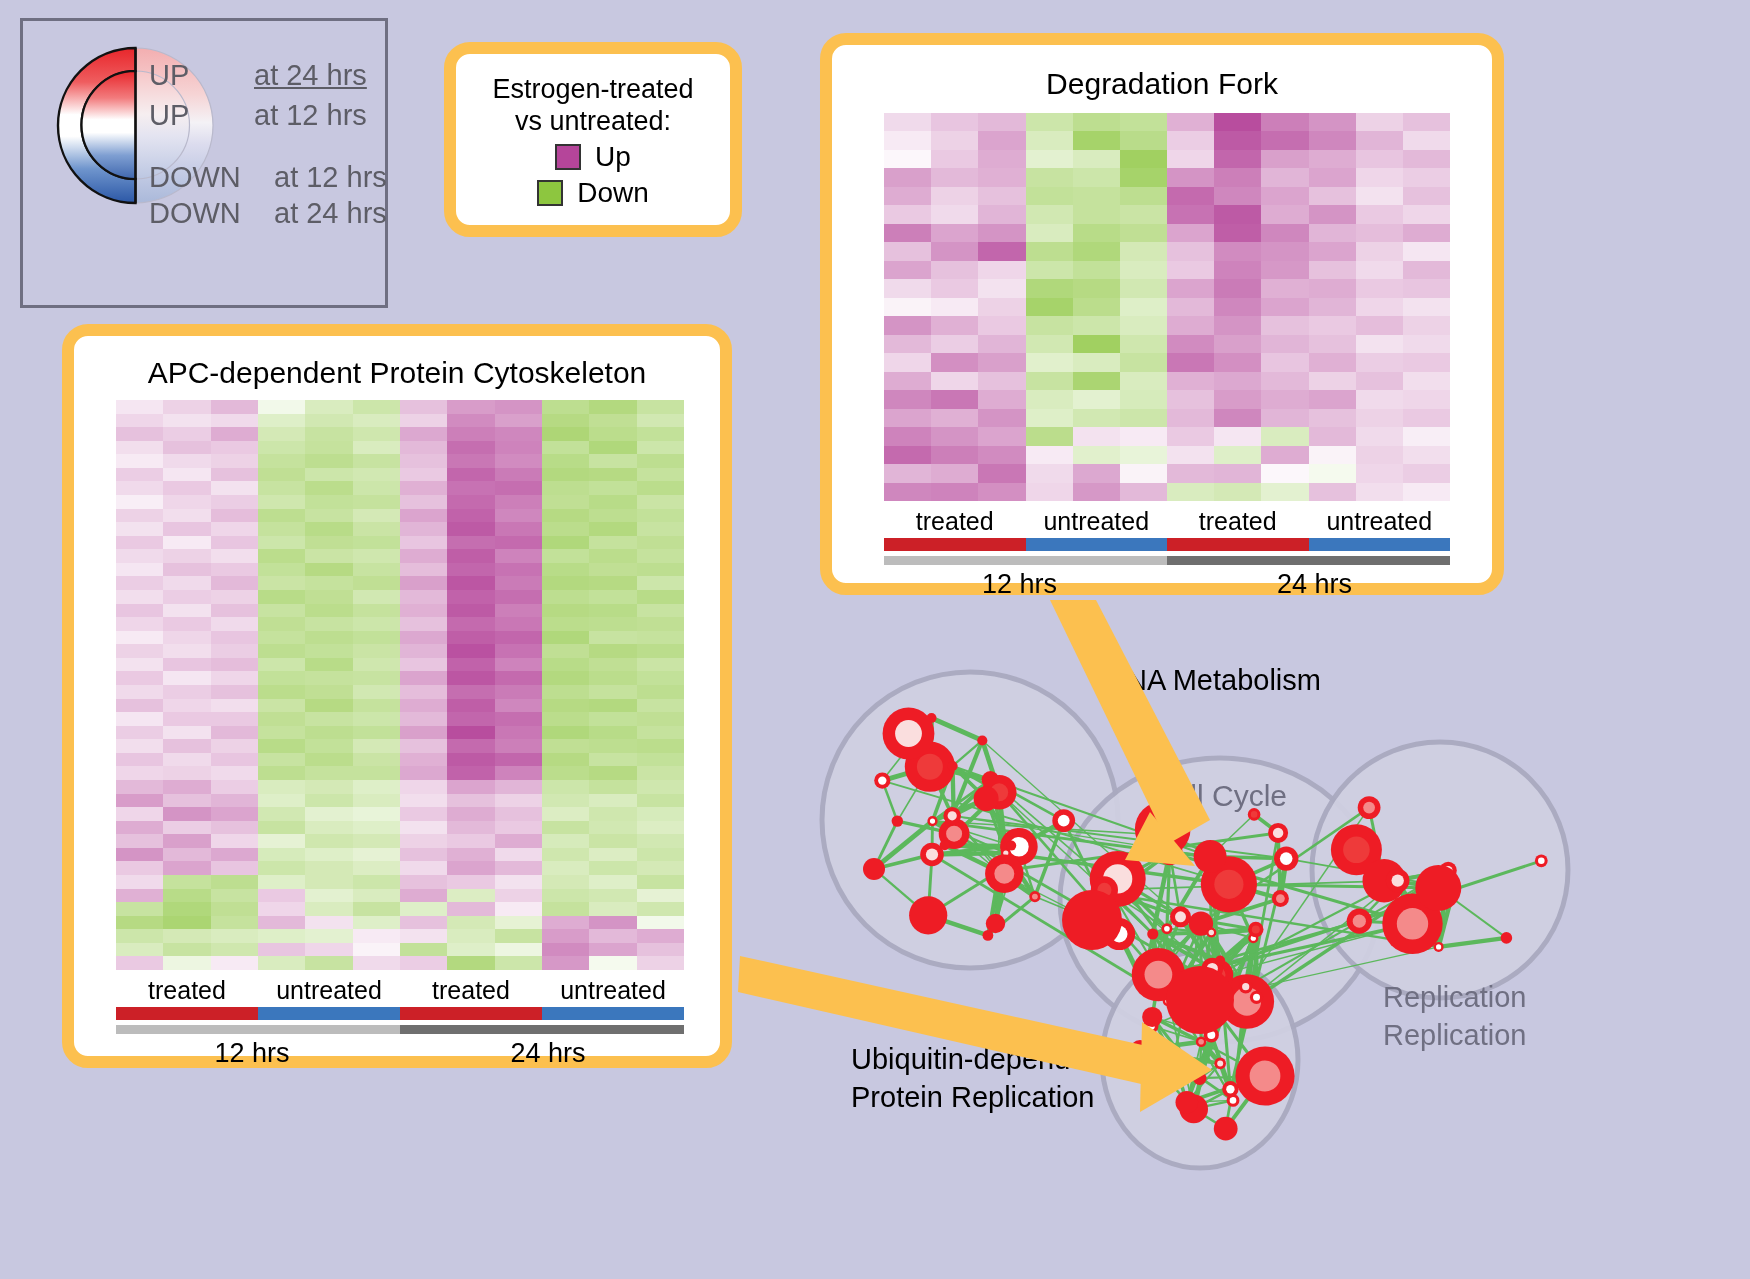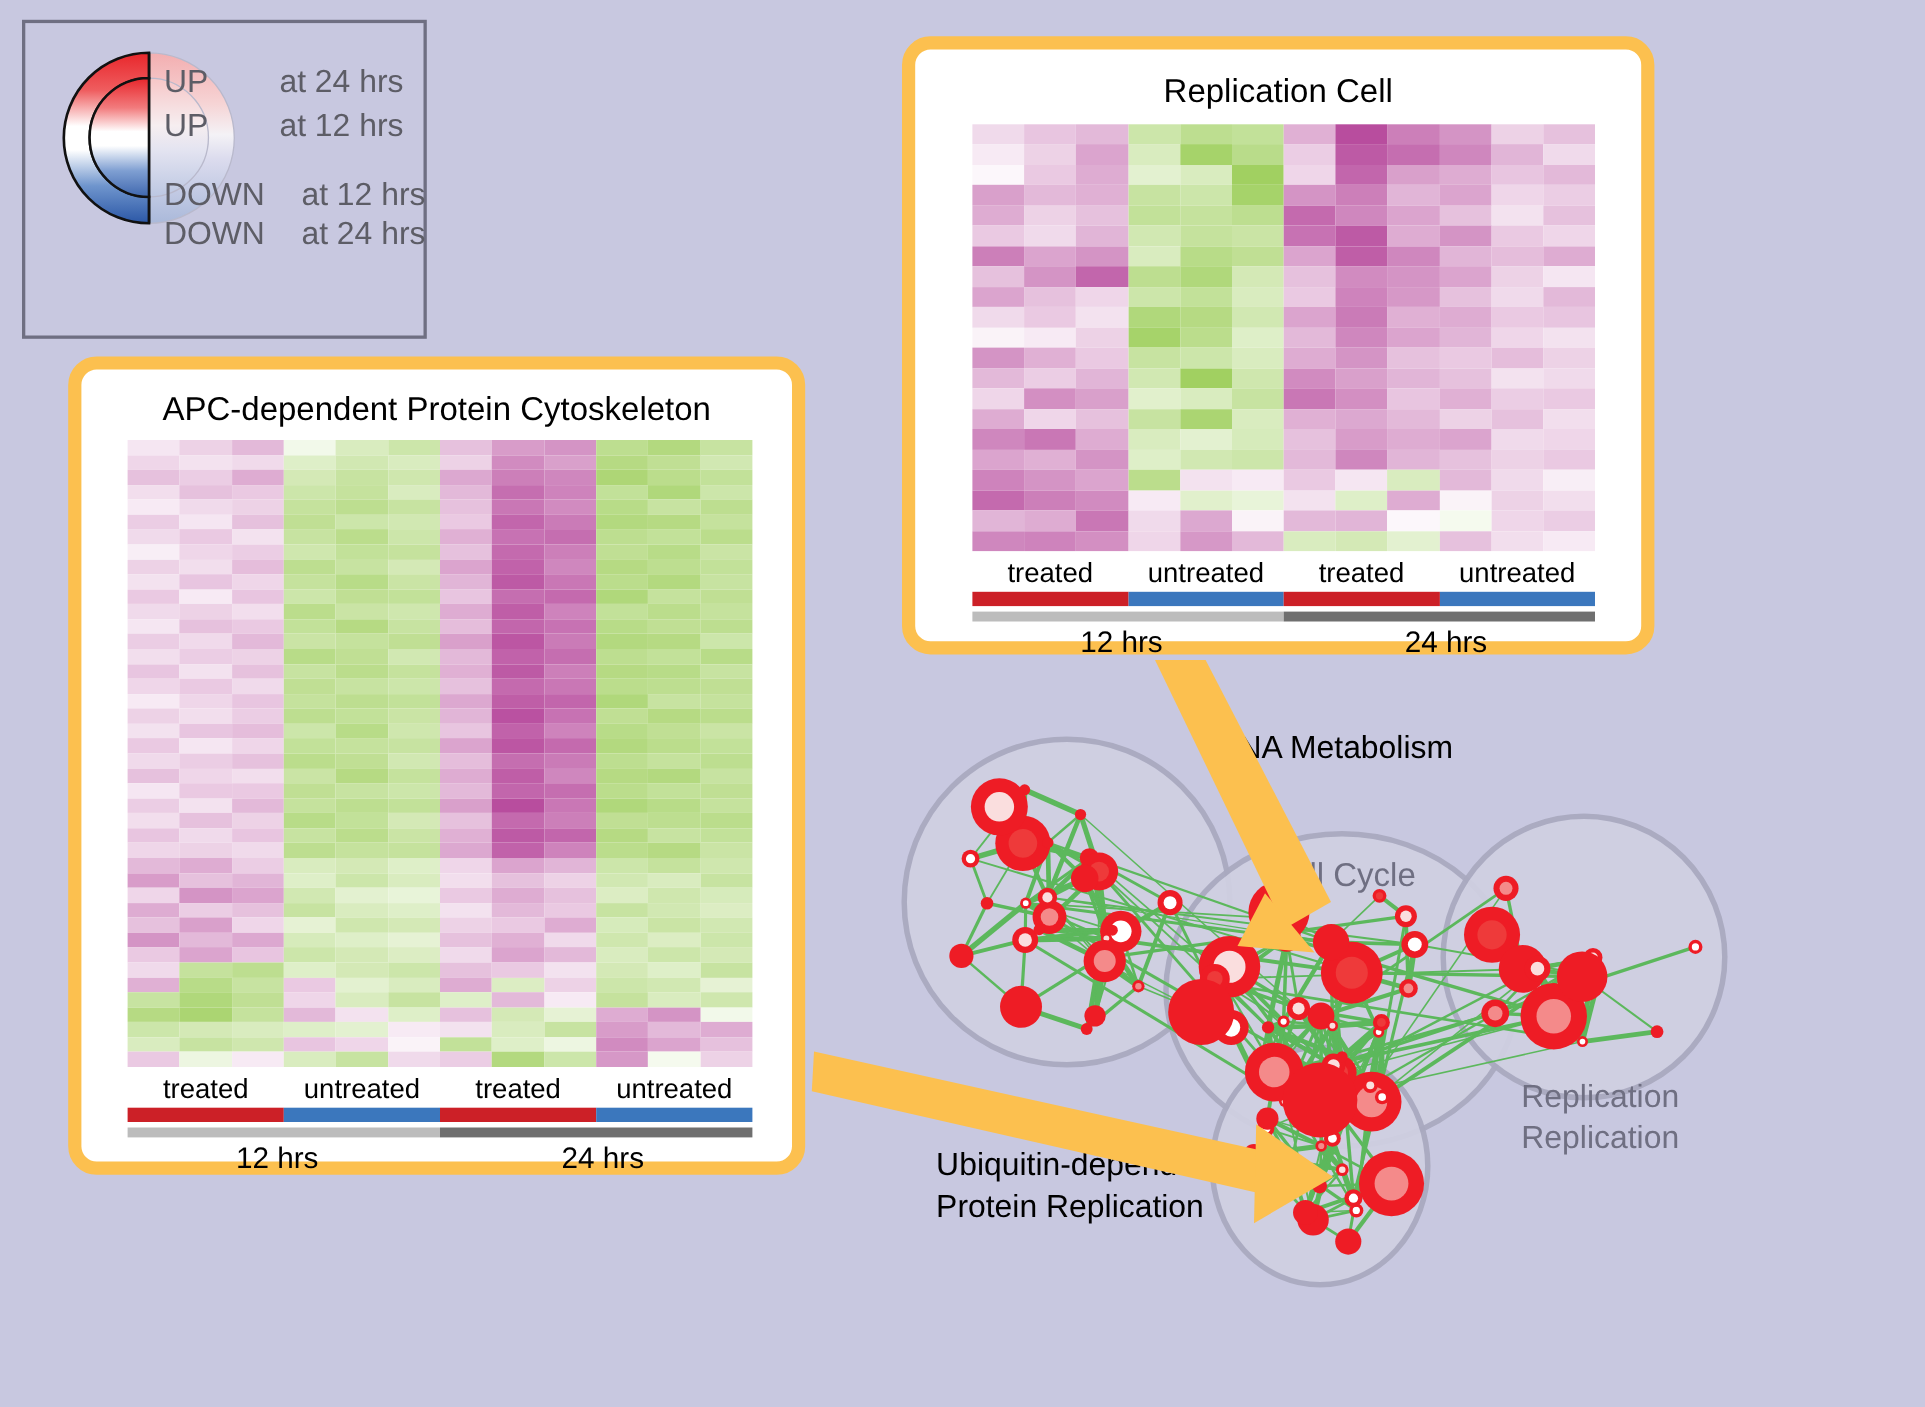"UP at 24 hrs" div.key-row { text-decoration: none -> underline }
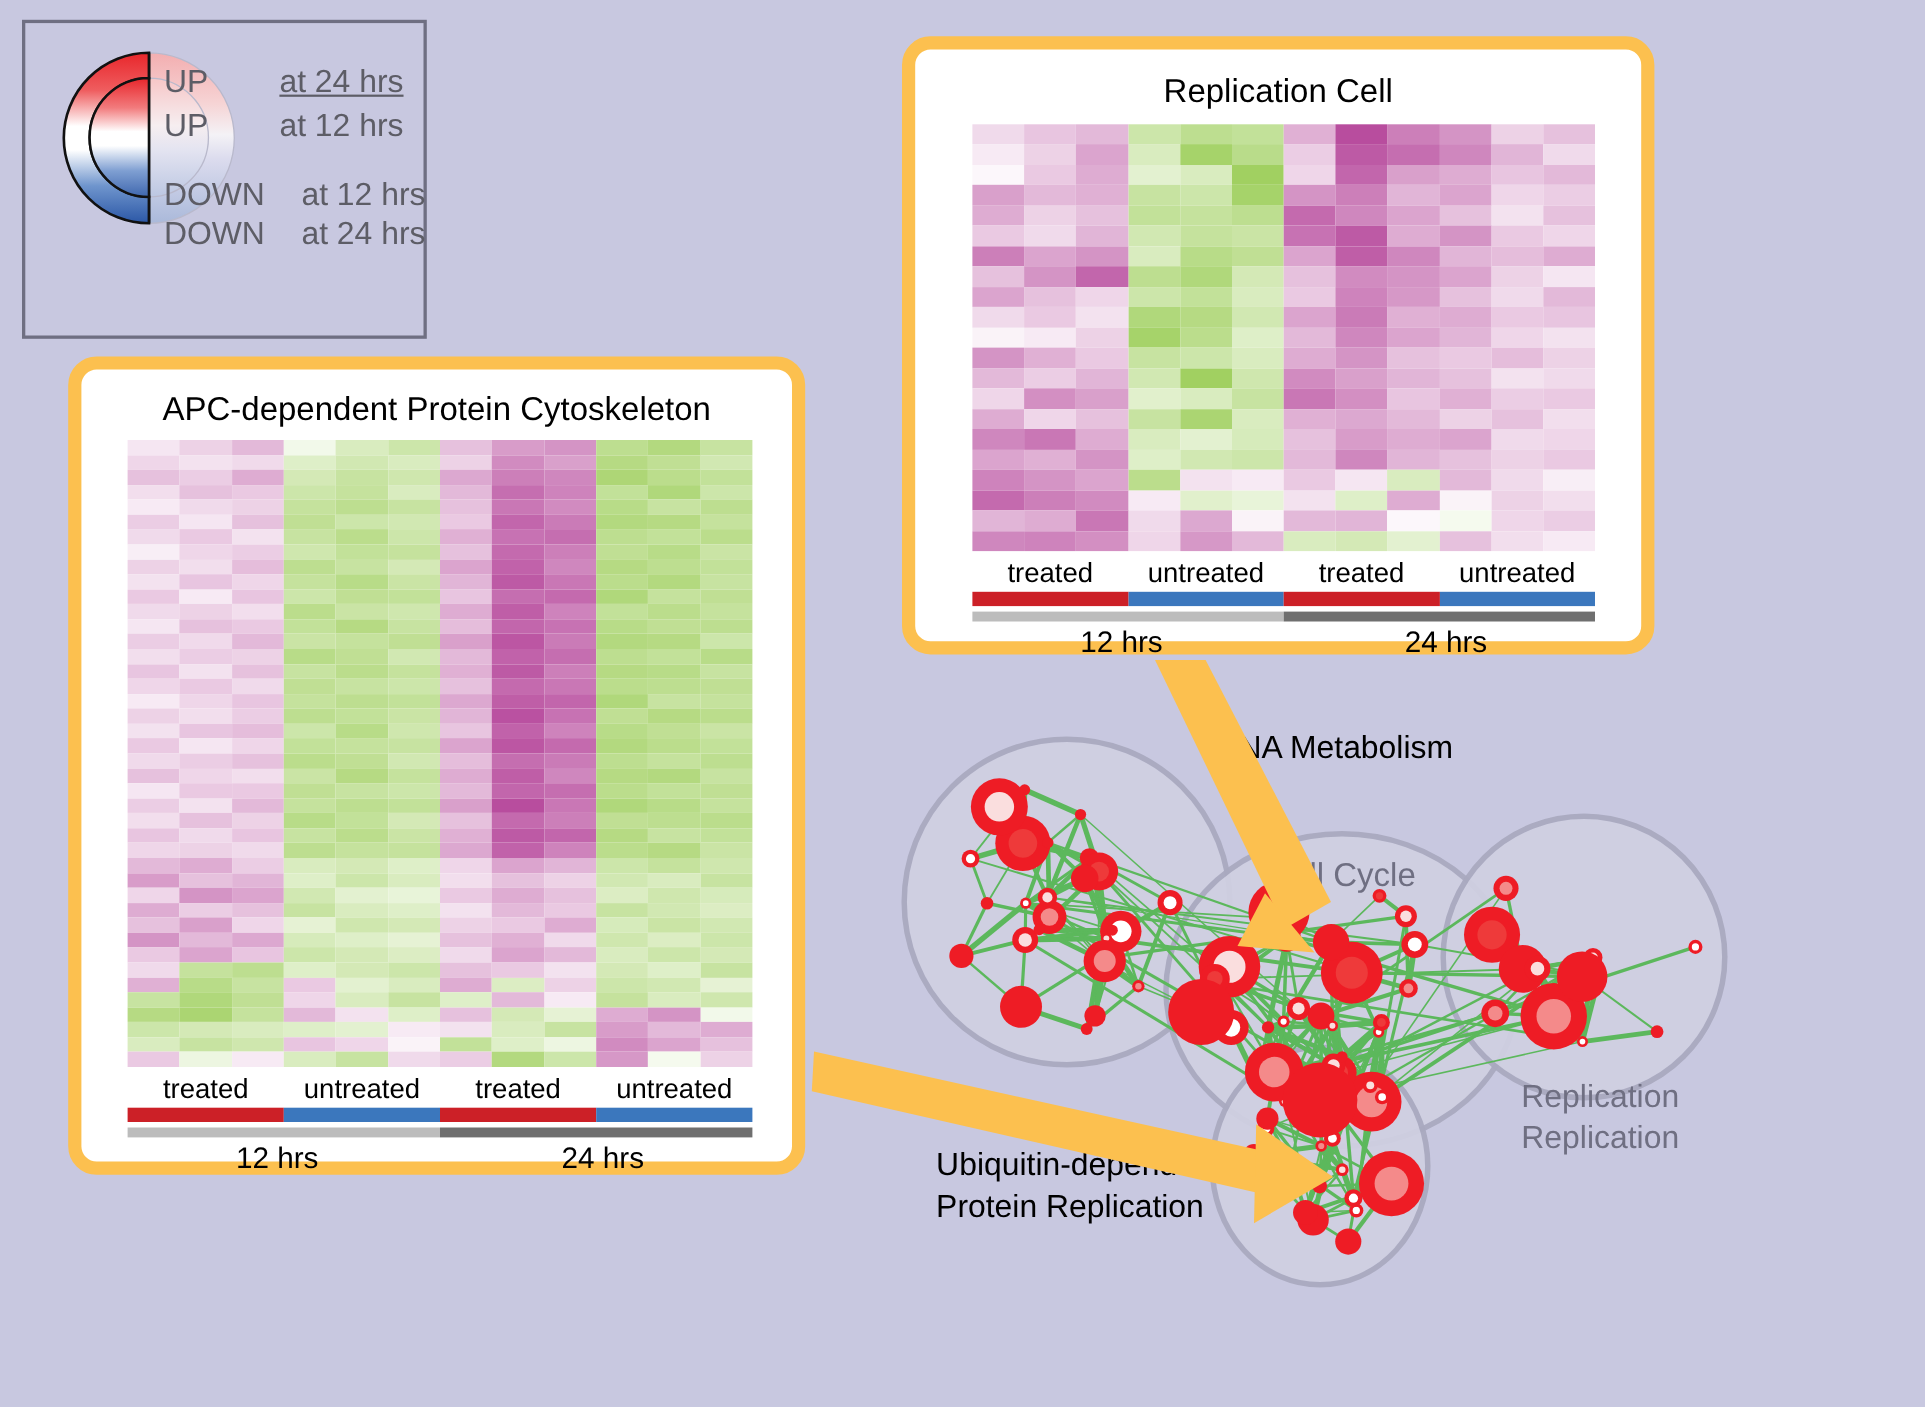"Estrogen-treated" div.panel { html: none -> <div> <div> <div> <div>Estrogen-treated</div> <div>vs untreated:</div> </div> <div> <span></span> <span>Up</span> </div> <div> <span></span> <span>Down</span> </div> </div> </div> }
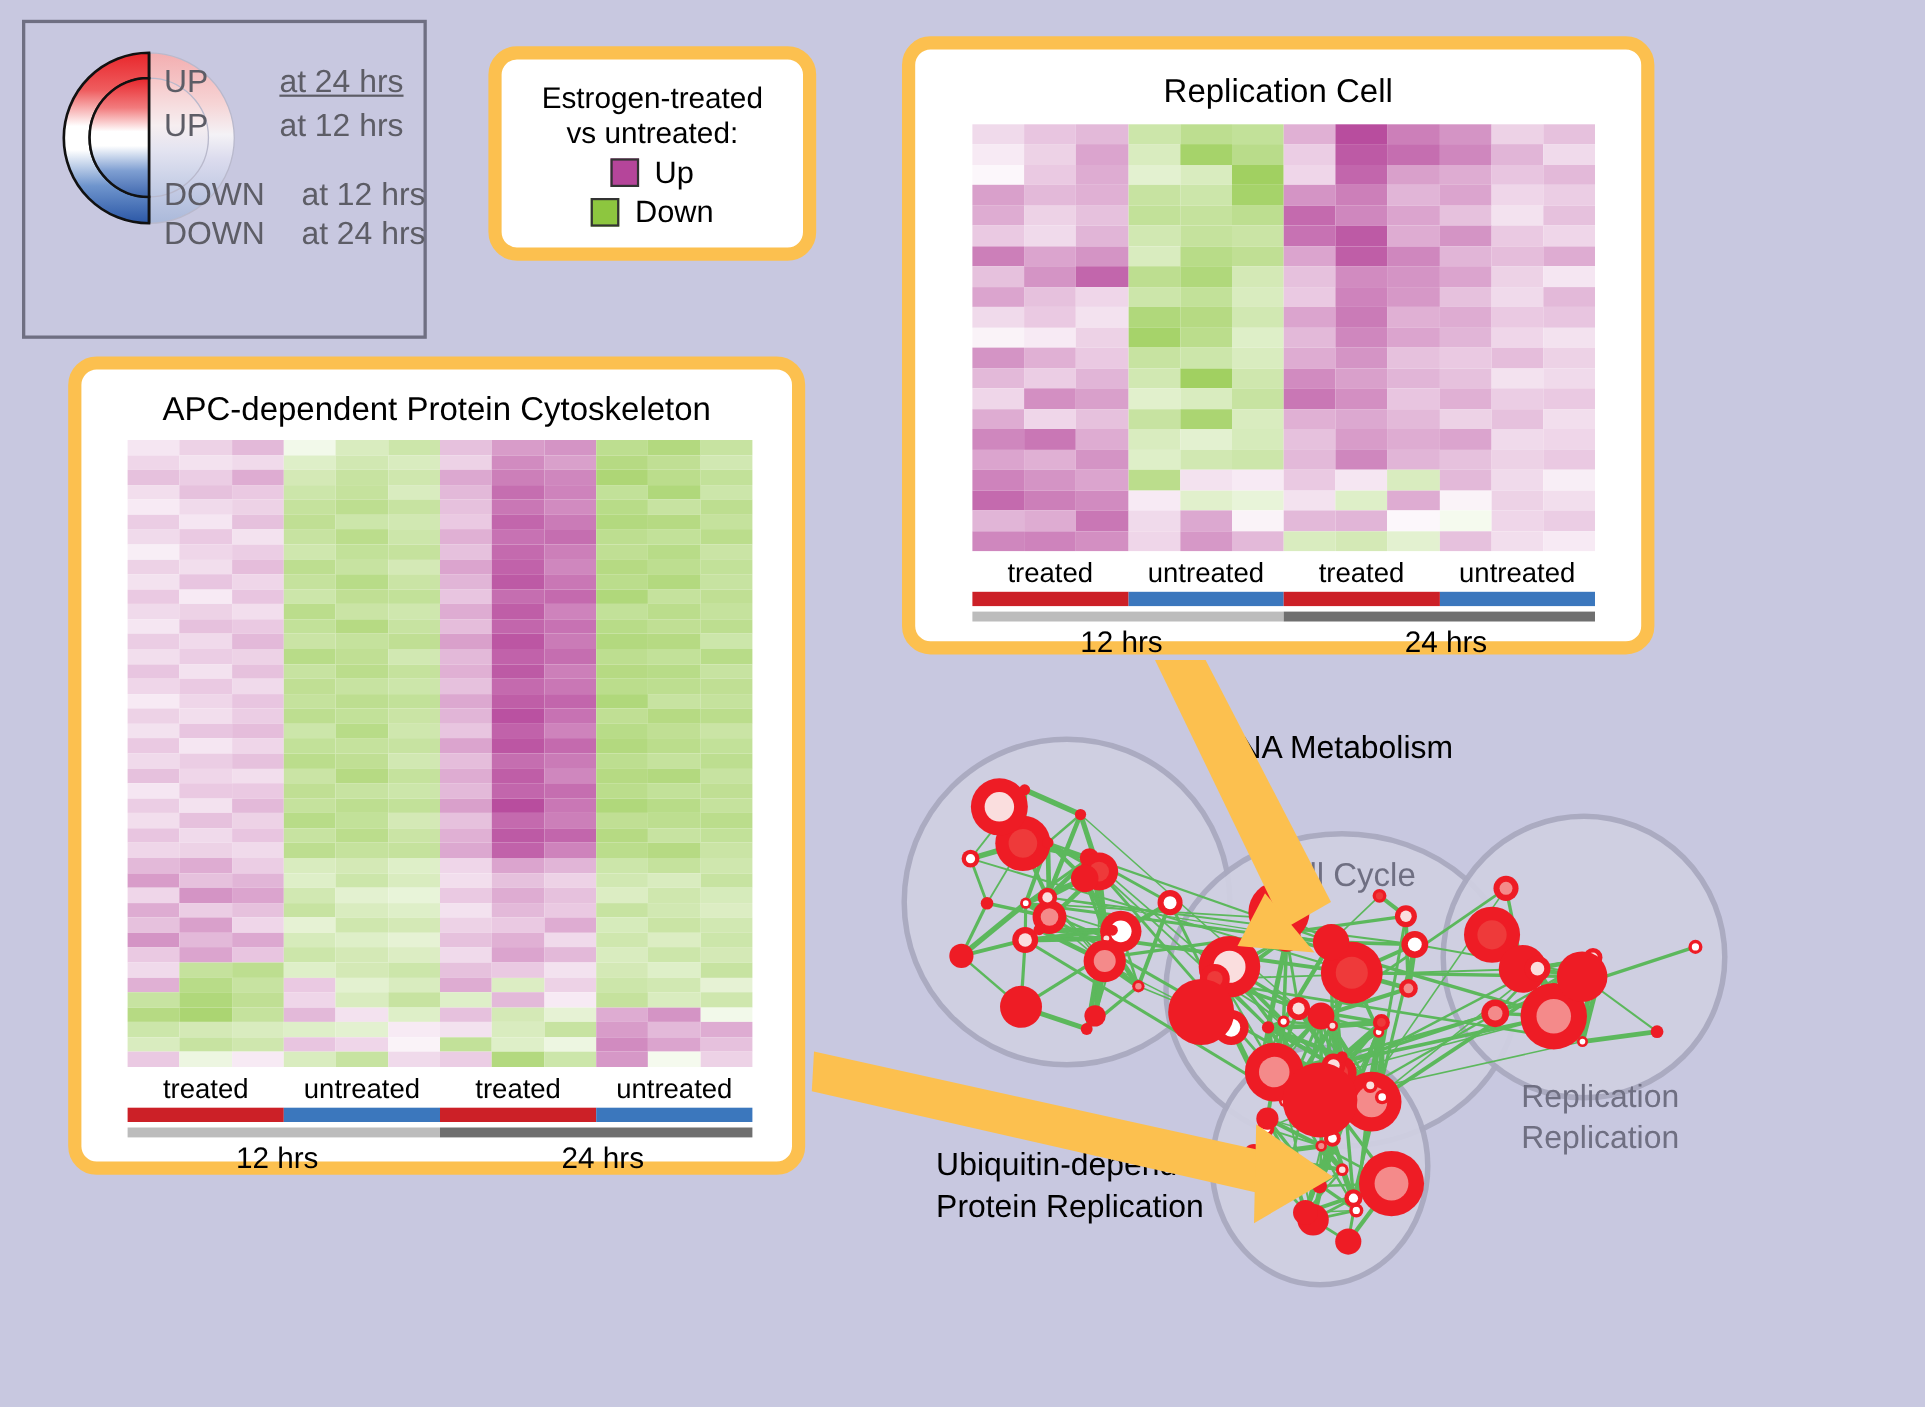"Replication Cell" div.panel-title { text: Replication Cell -> Degradation Fork }
